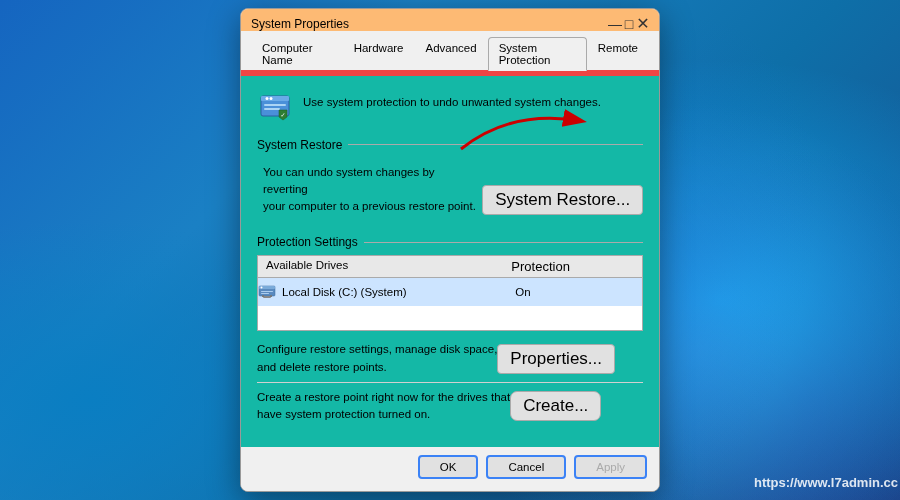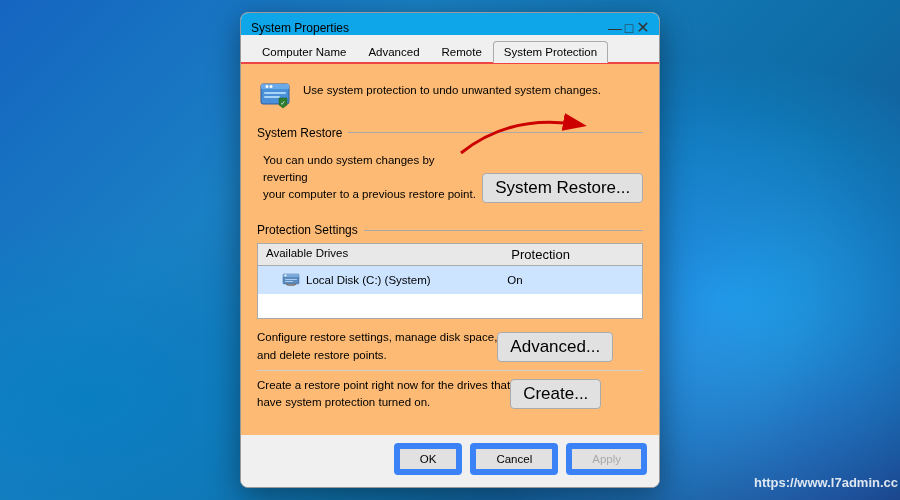"System Properties" .title-bar { background: #0ea5e9 -> #fdba74 }
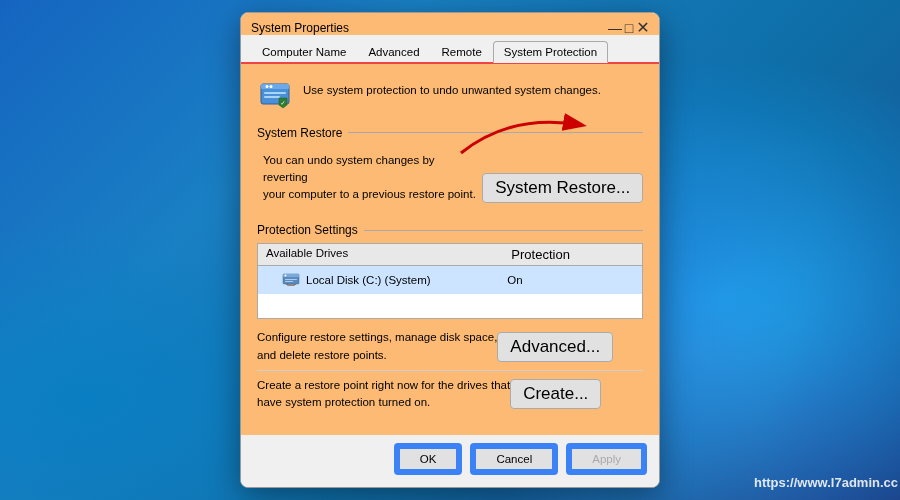"Computer Name" .tabs-container { border-bottom: 2px solid #ef4444 -> 6px solid #ef4444 }
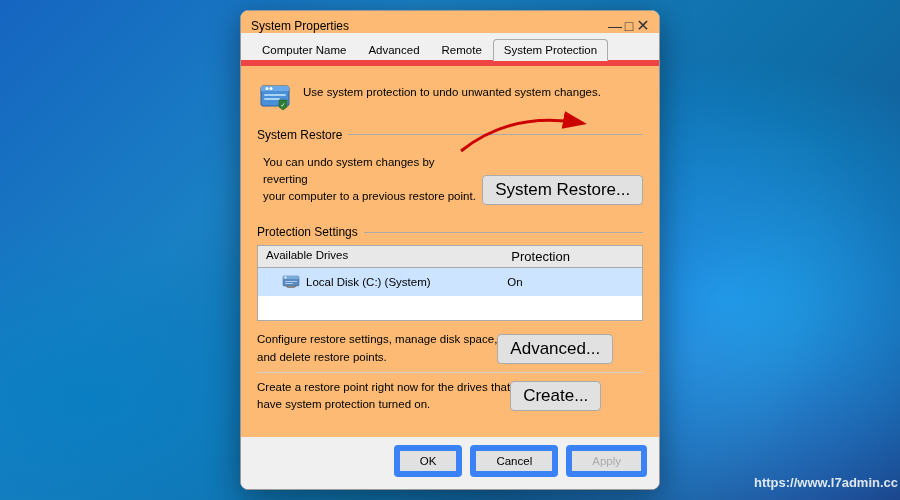"Hardware" div.tab { html: none -> <div>Hardware</div> }
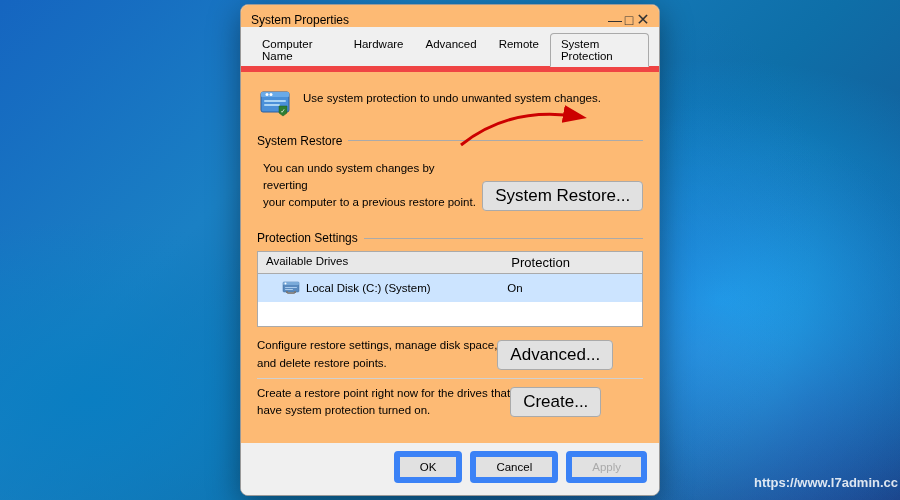"Remote" div.tab { order: before "System Protection" -> after "System Protection" }
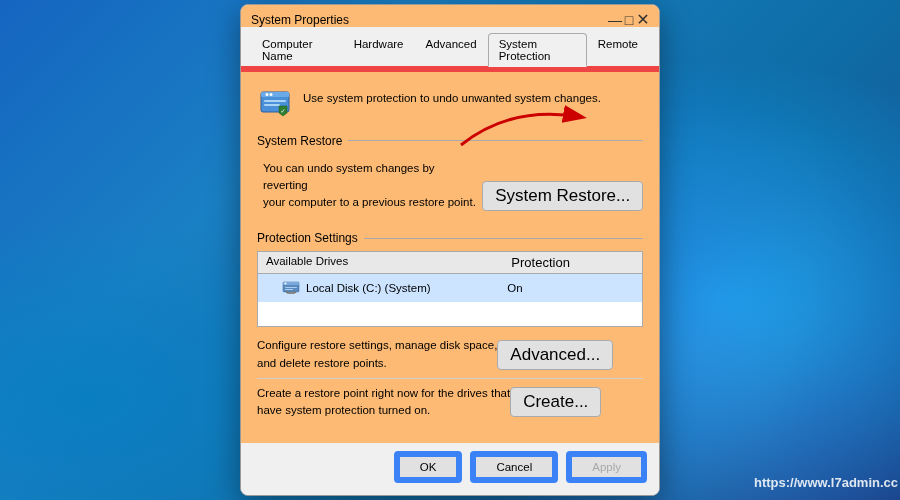"Use system protection to undo" .dialog-content { background: #fdba74 -> #14b8a6 }
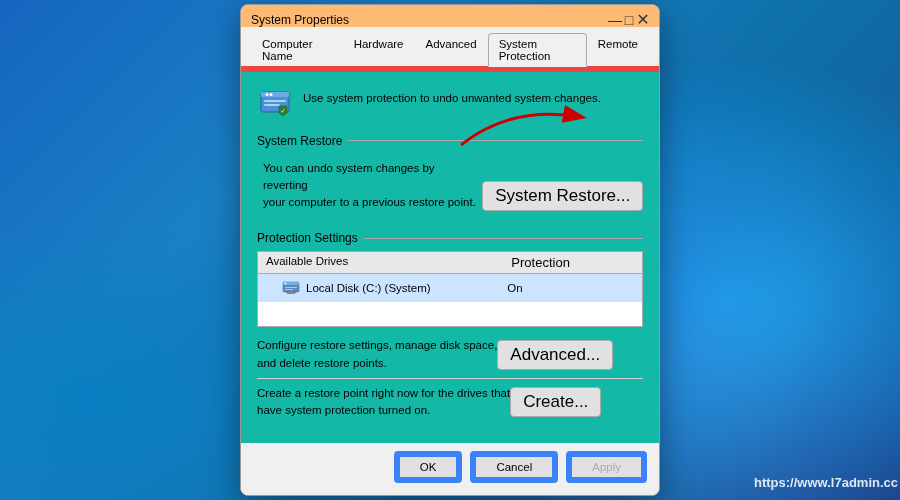"Local Disk (C:) (System)" .drives-table-row { padding: 4px 24px -> 4px 0 }
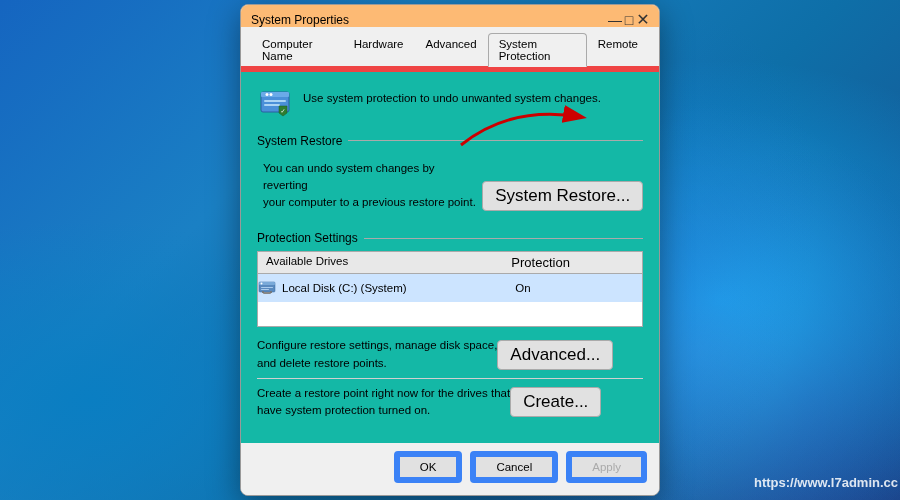"Advanced..." button.btn { text: Advanced -> Properties }
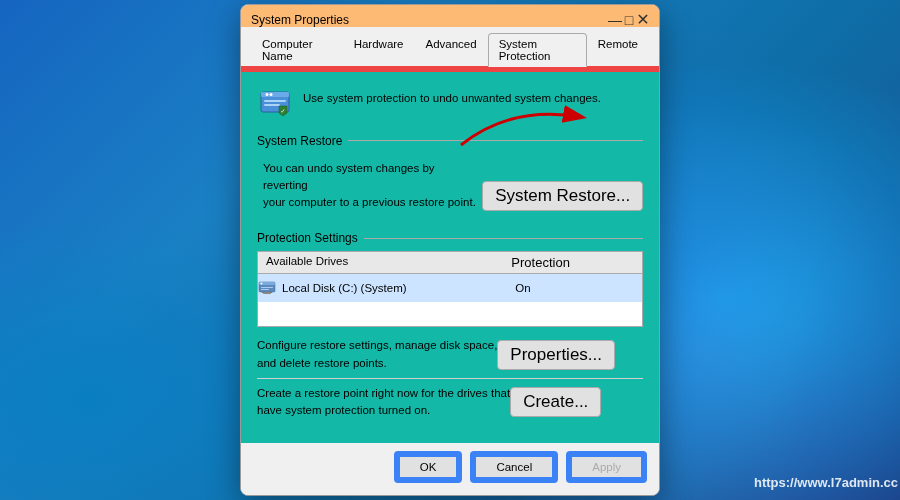"Create..." button.btn { border-radius: none -> 7px }
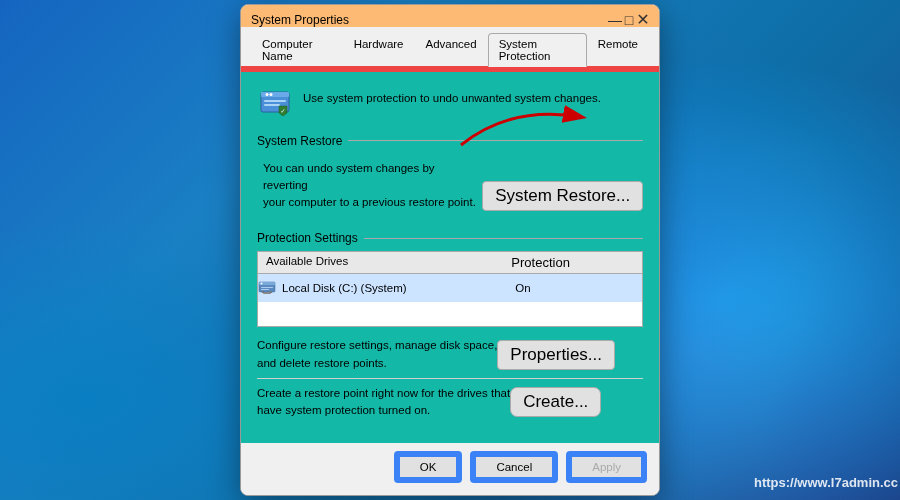"OK" .btn-footer { border: 6px solid #3b82f6 -> 2px solid #3b82f6 }
